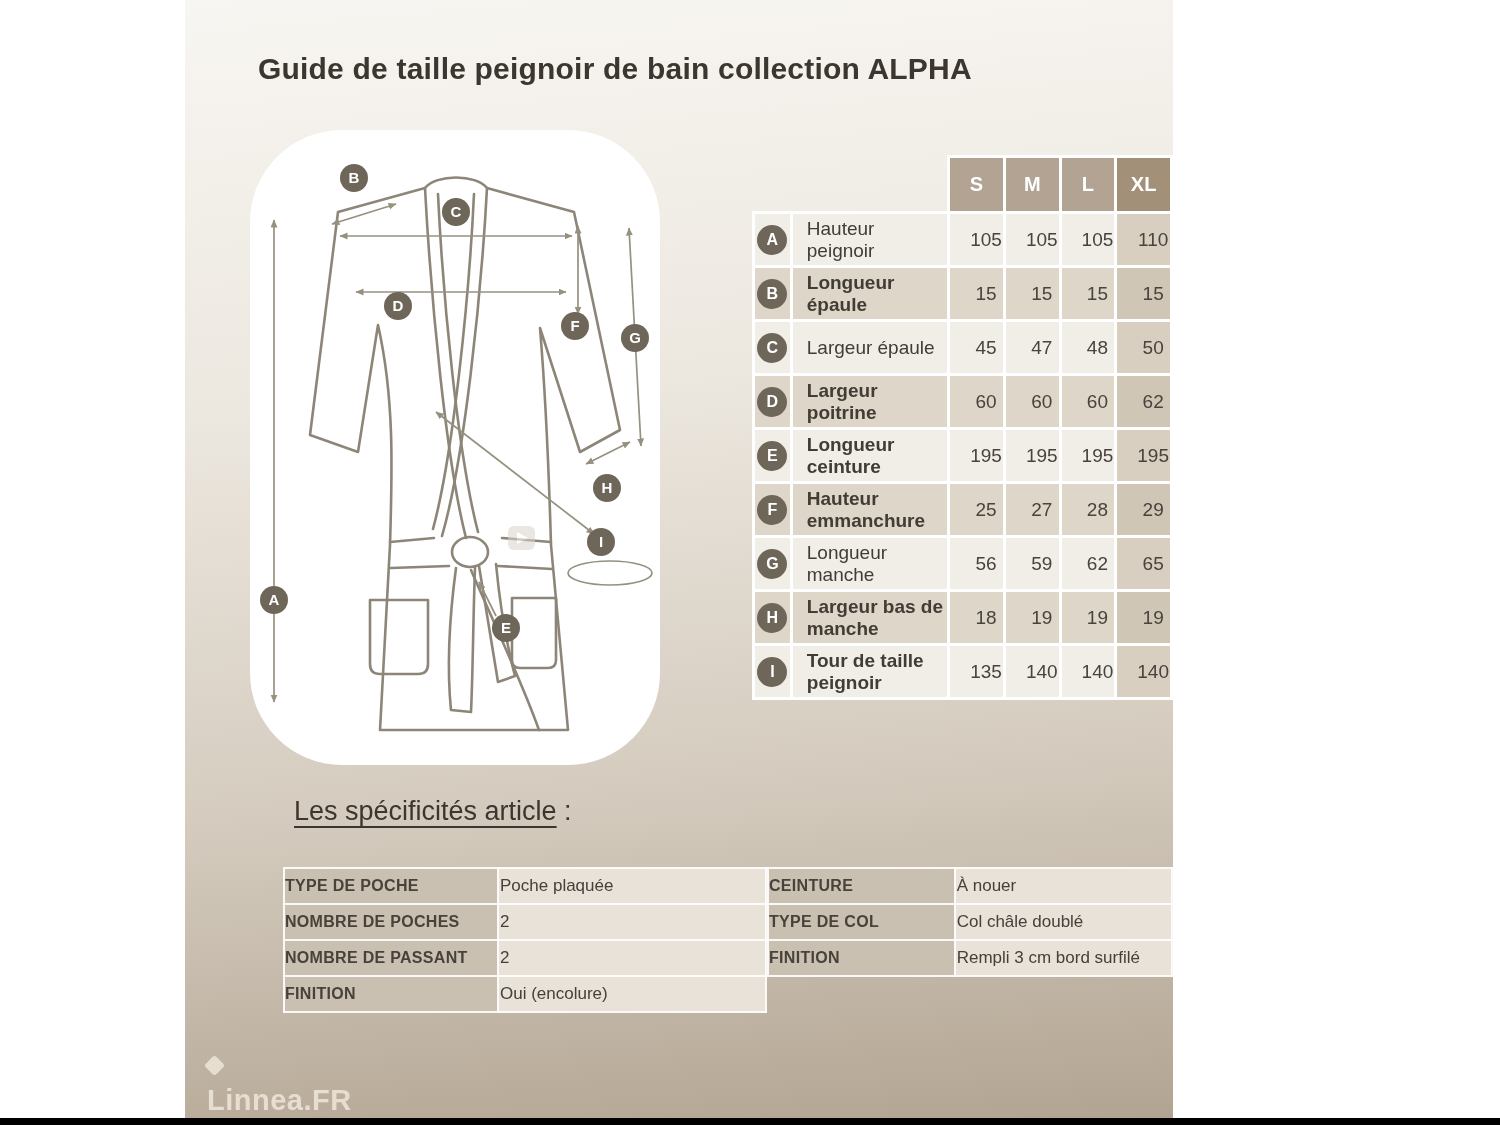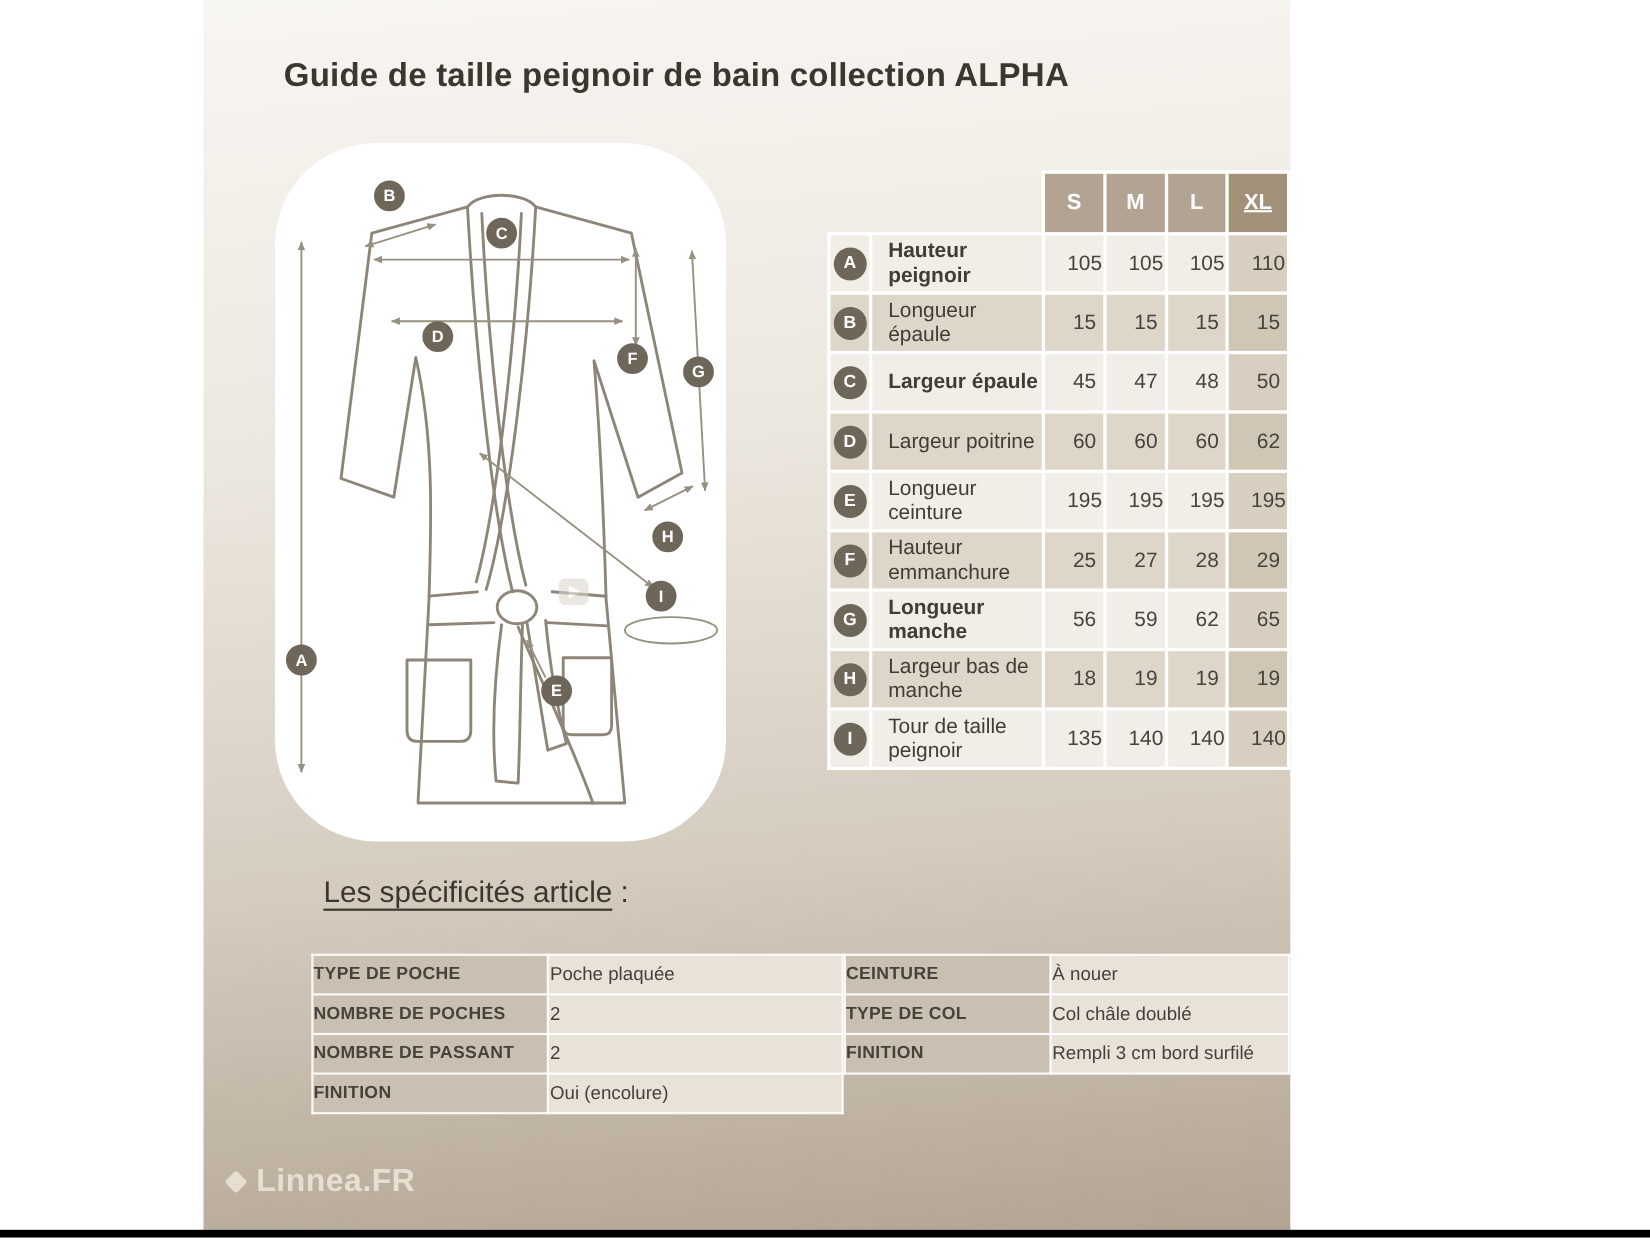"XL" .size-table th.size.xl { text-decoration: underline -> none }
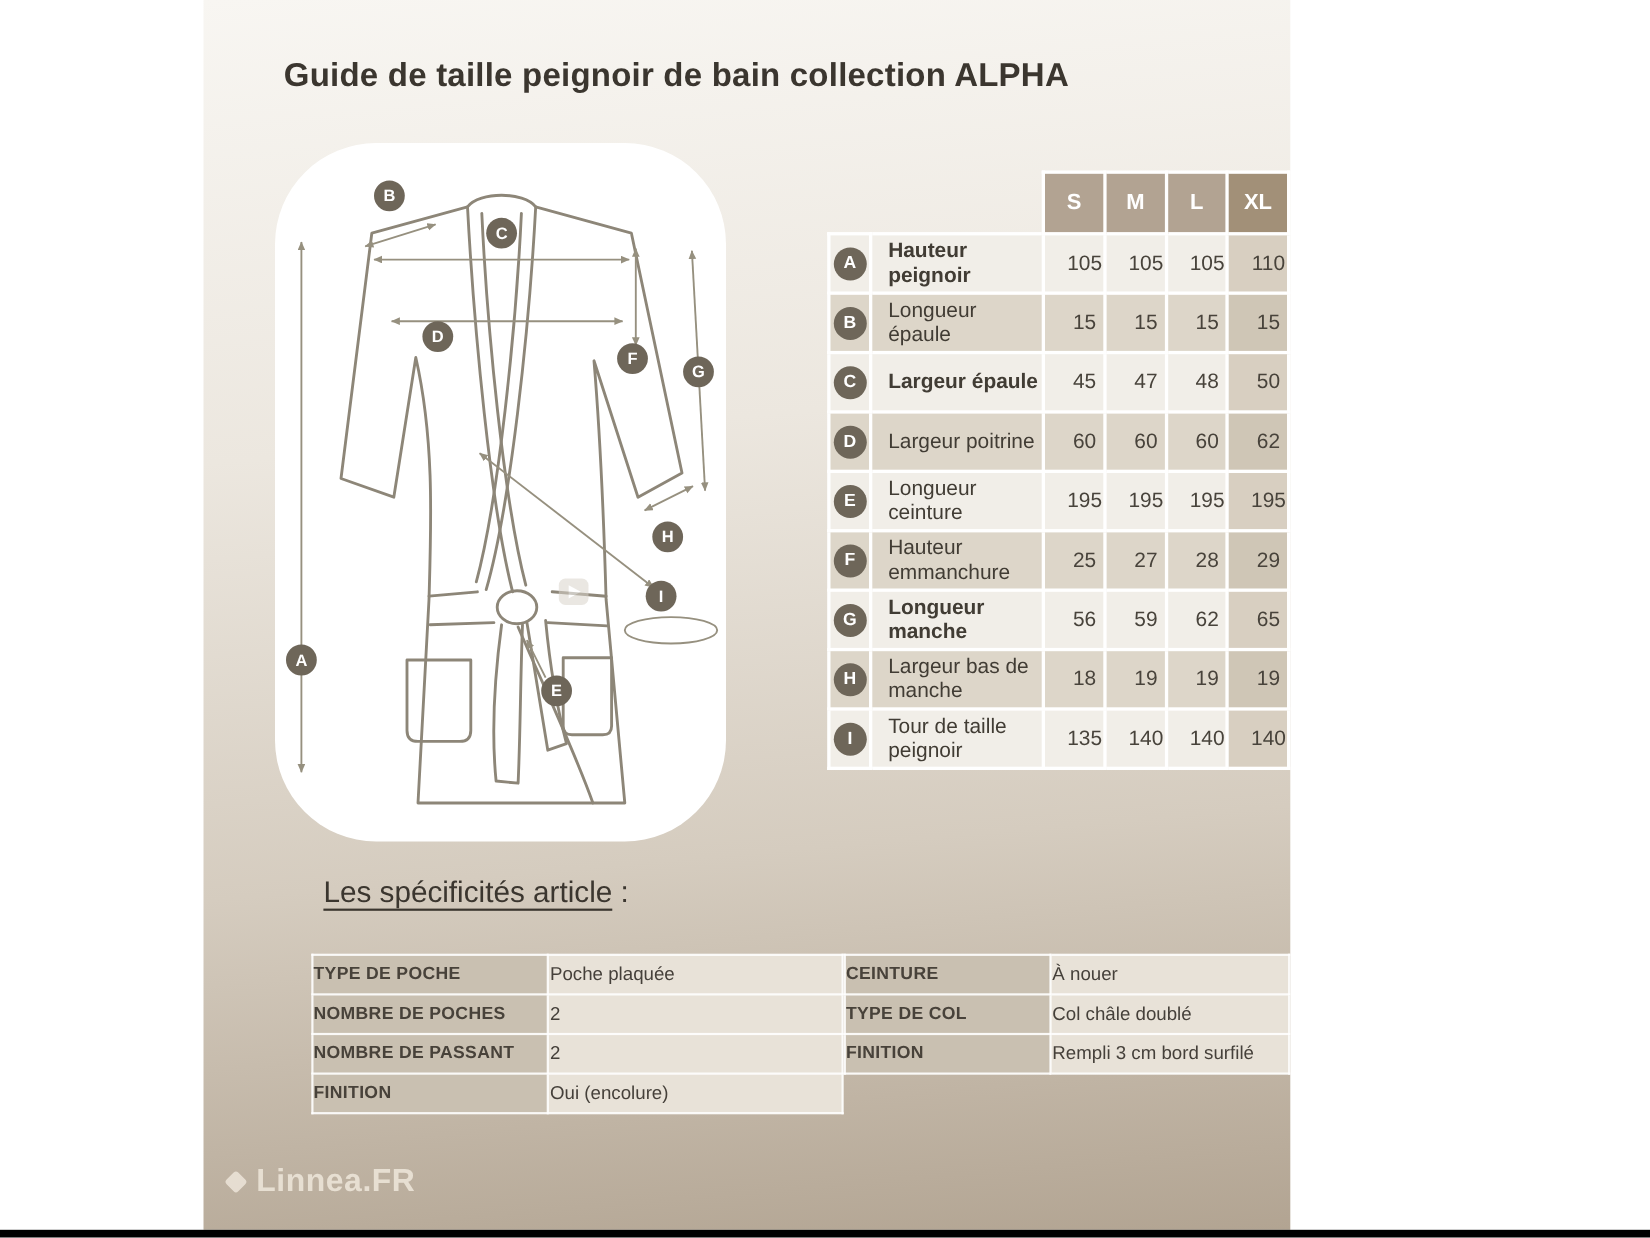"Hauteur peignoir" .size-table td.label.strong { font-weight: bold -> normal }
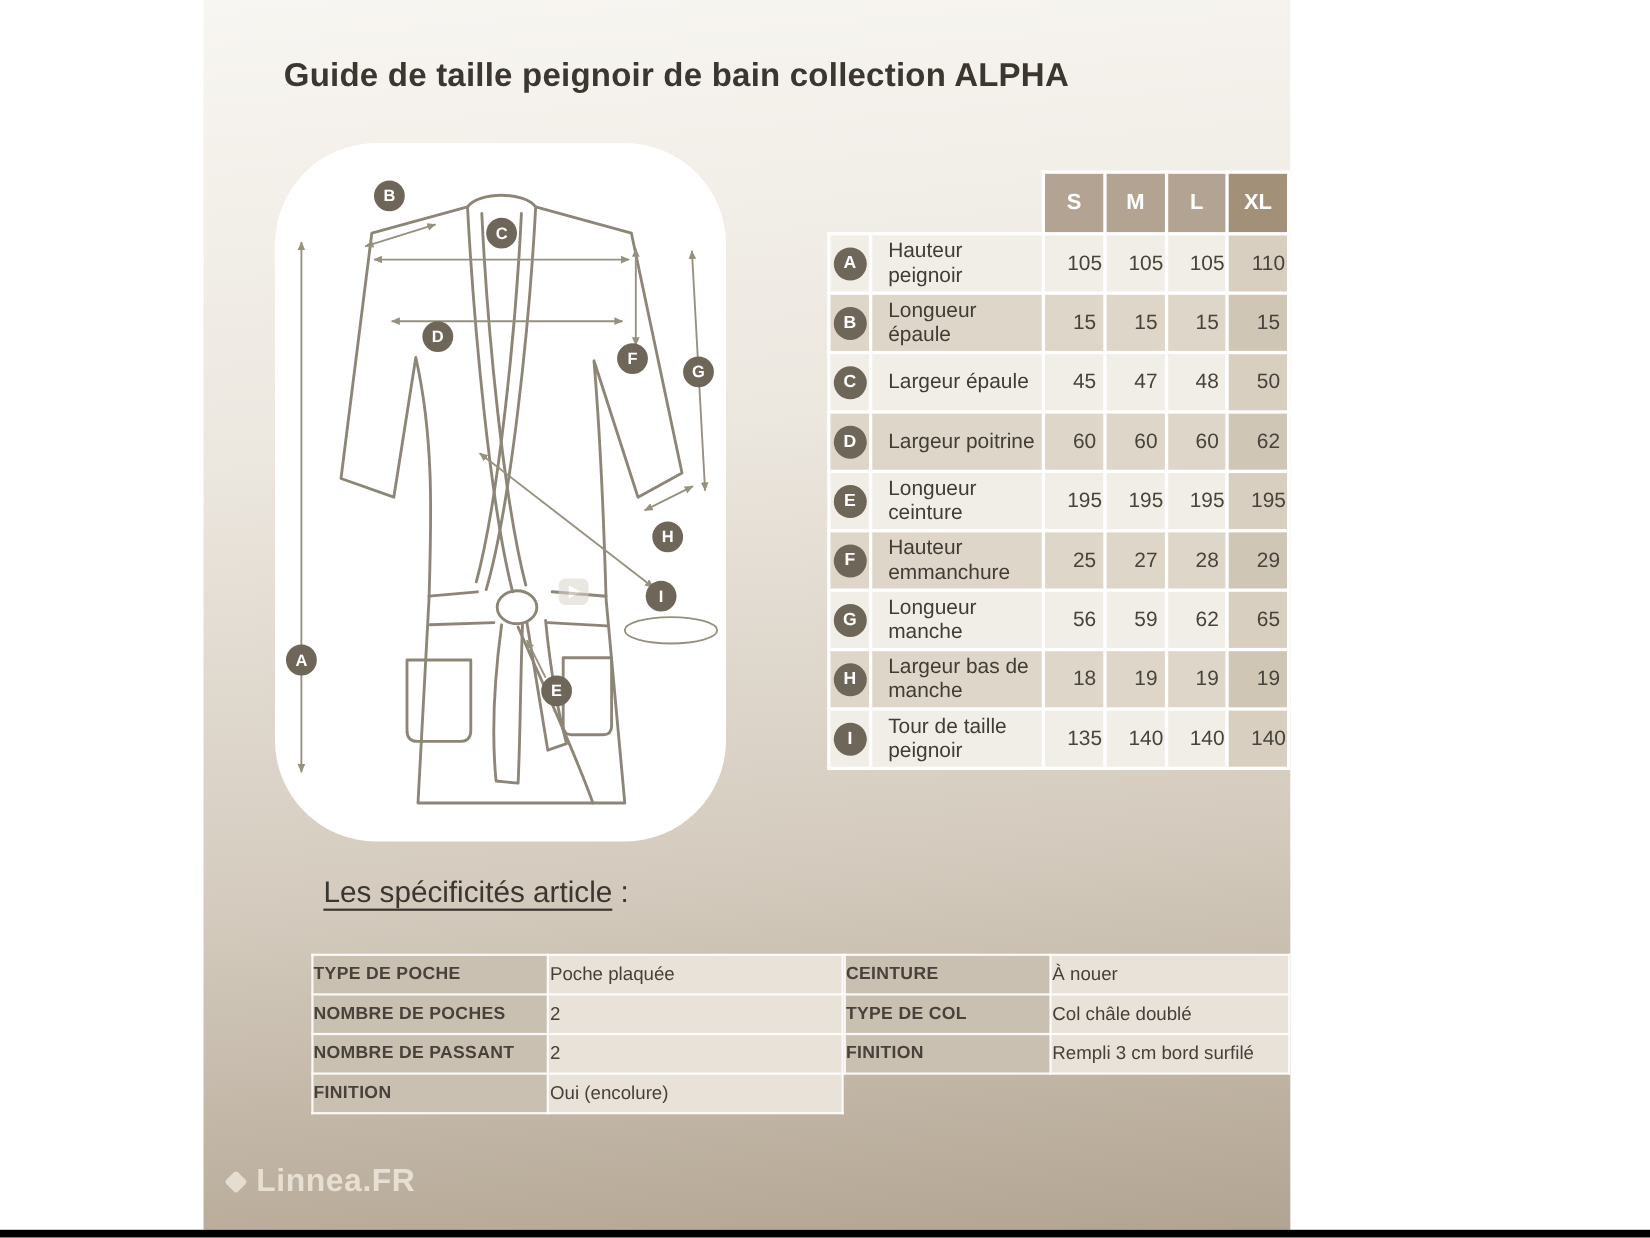"Longueur épaule" .size-table td.label { font-weight: normal -> bold }
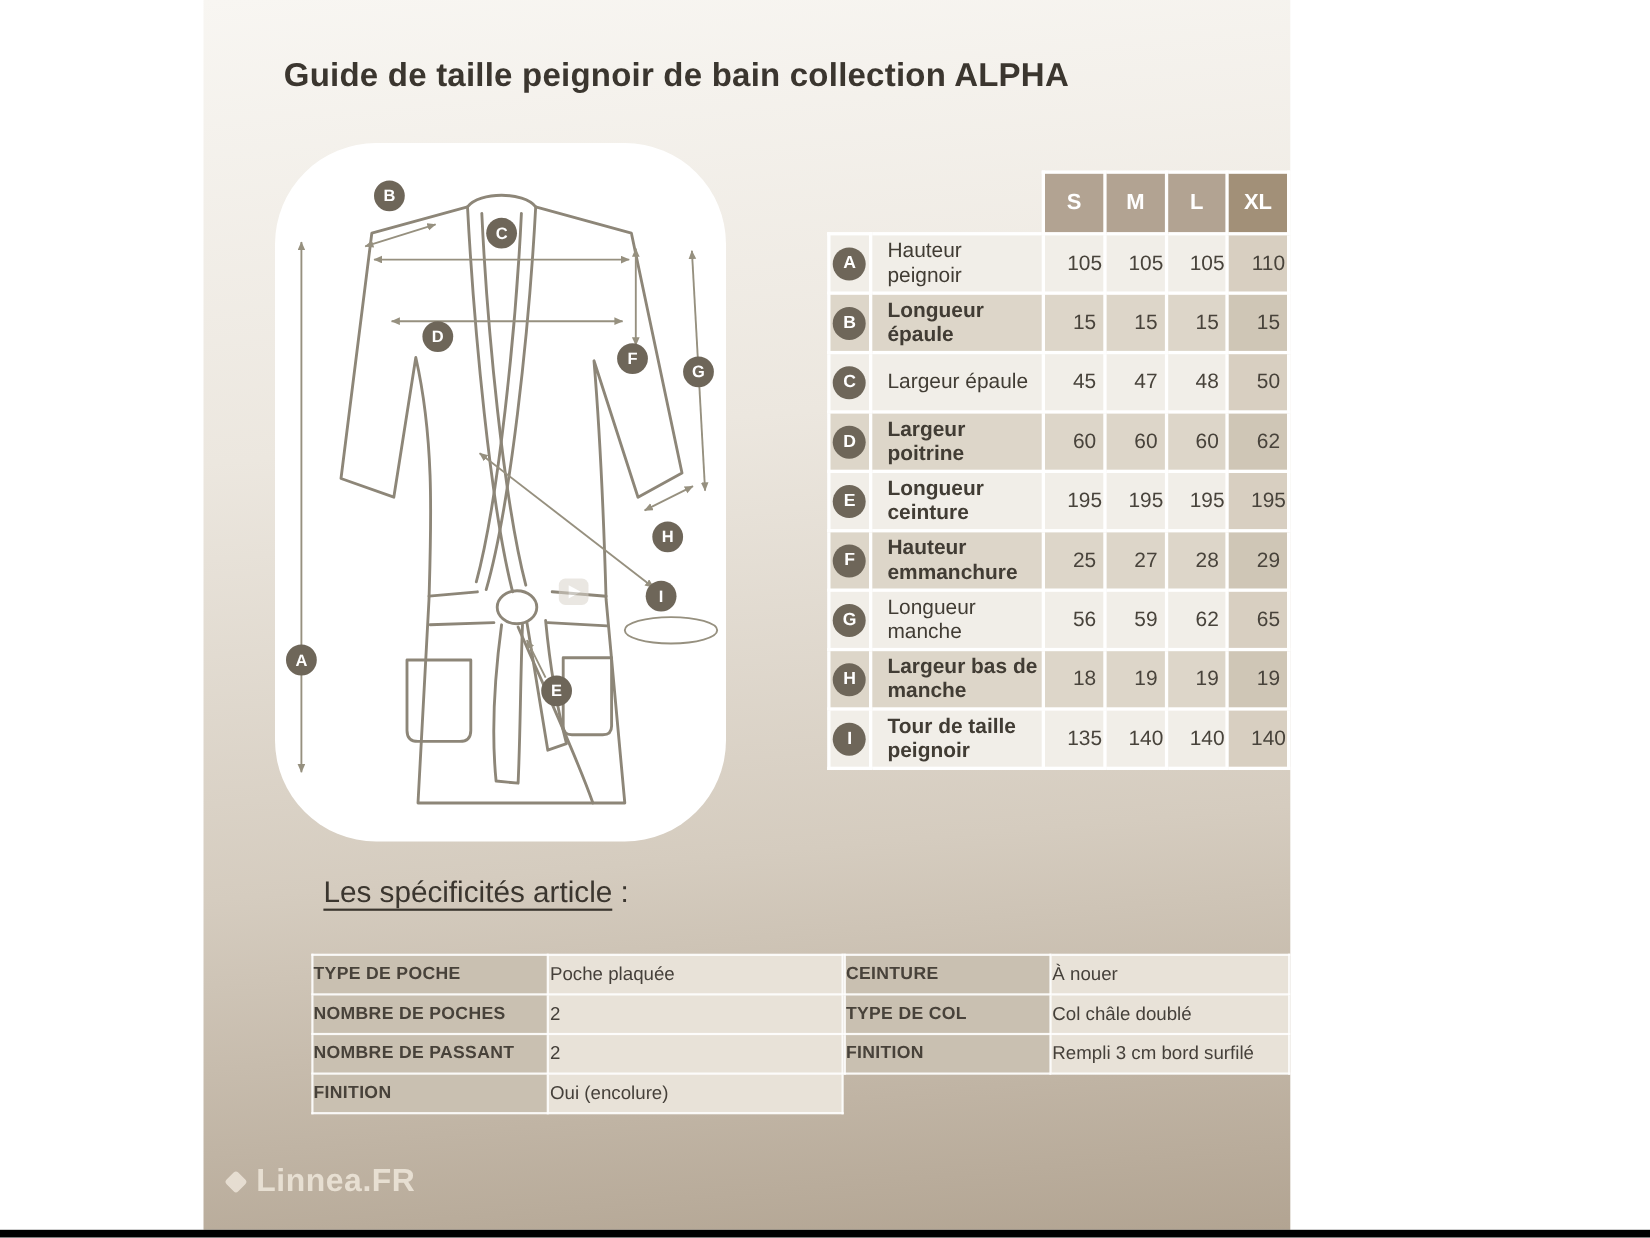"Linnea.FR" .logo { align-items: center -> none; flex-direction: none -> column }
